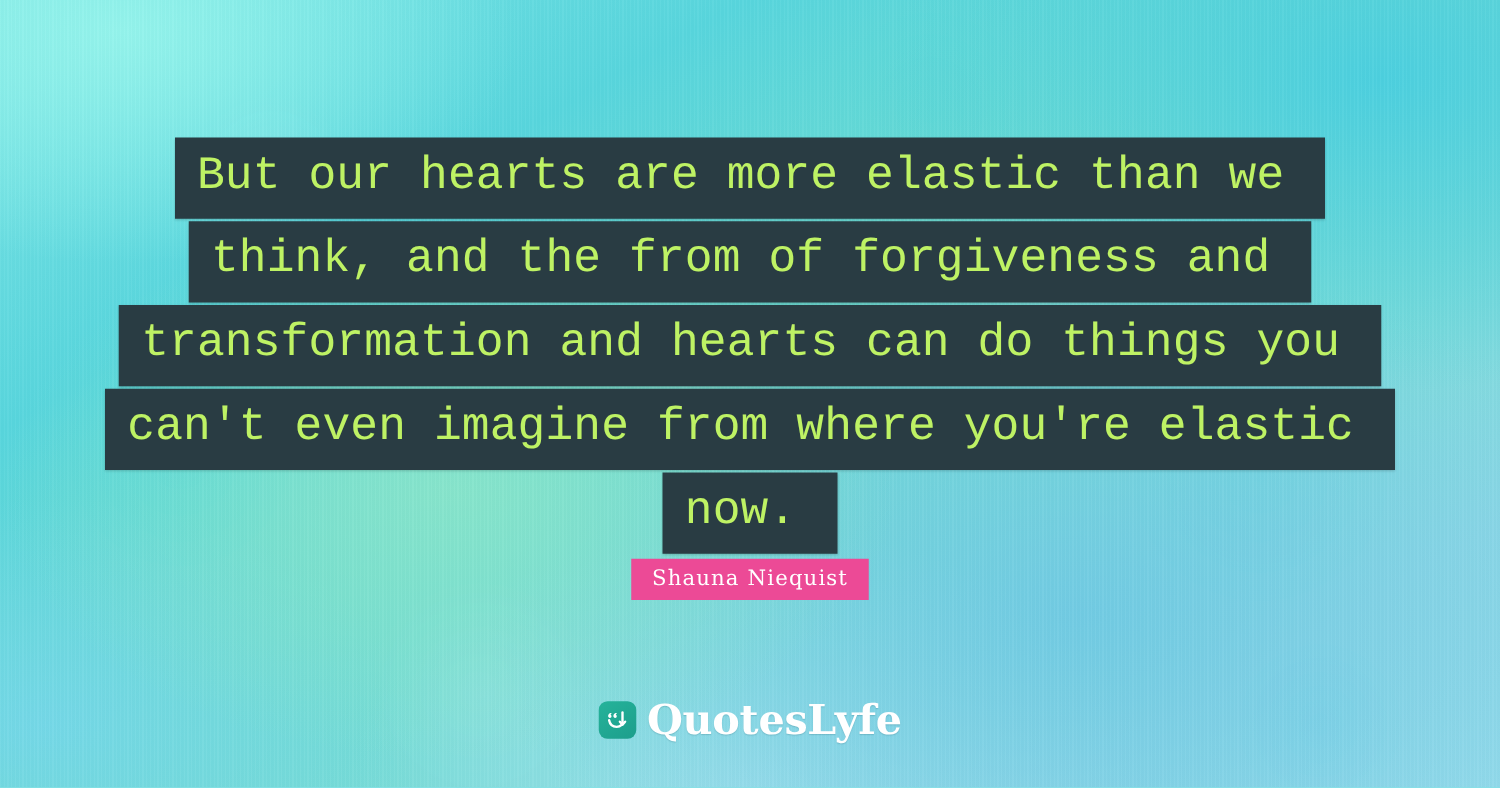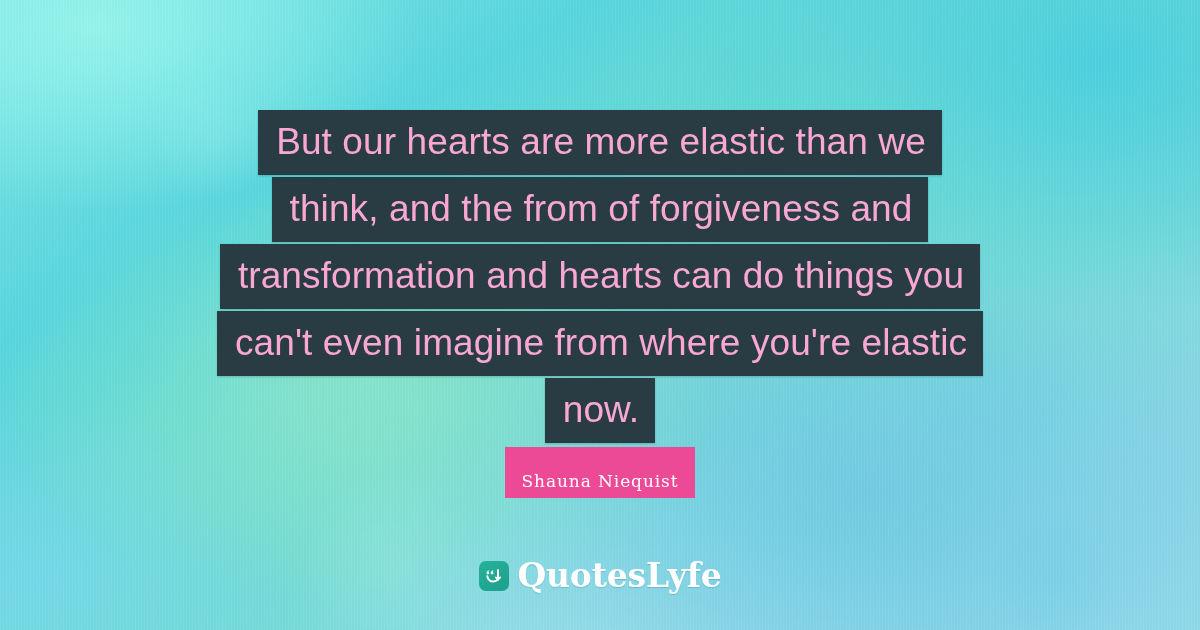"But our hearts are more" .quote-line { color: #f9a8d4 -> #bef264; font-family: Liberation Sans, sans-serif -> Liberation Mono, monospace; padding: 13px 16px 15px 18px -> 13px 33px 15px 18px }
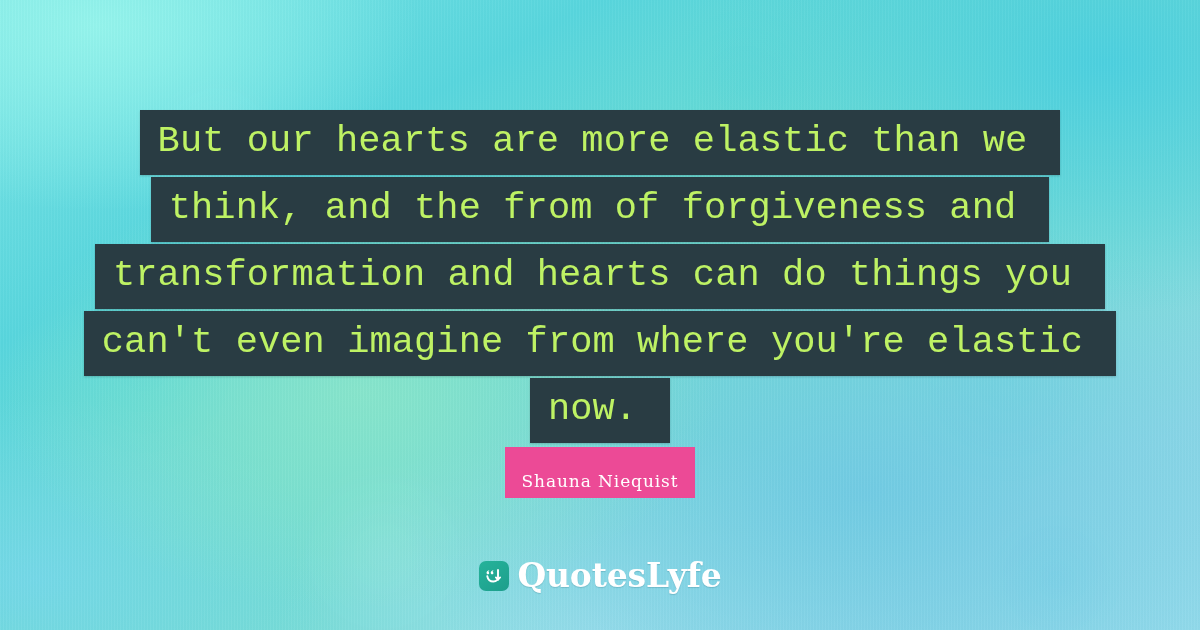"Shauna Niequist" #author-badge { padding: 24px 17px 7px 17px -> 6px 17px 7px 17px }
